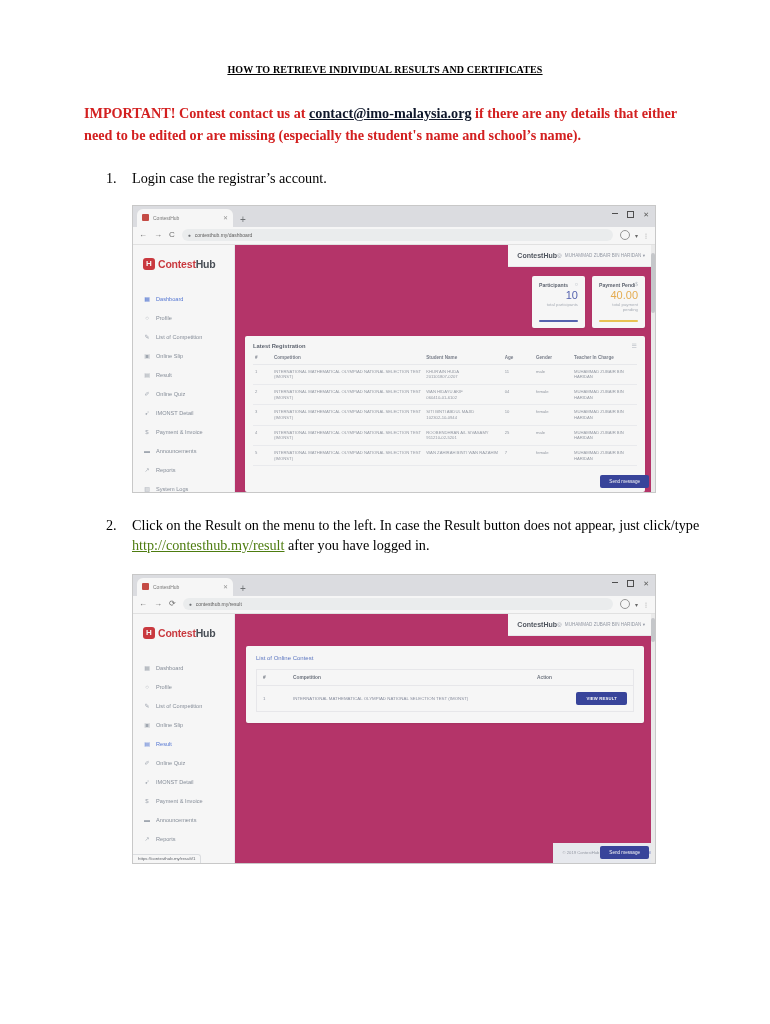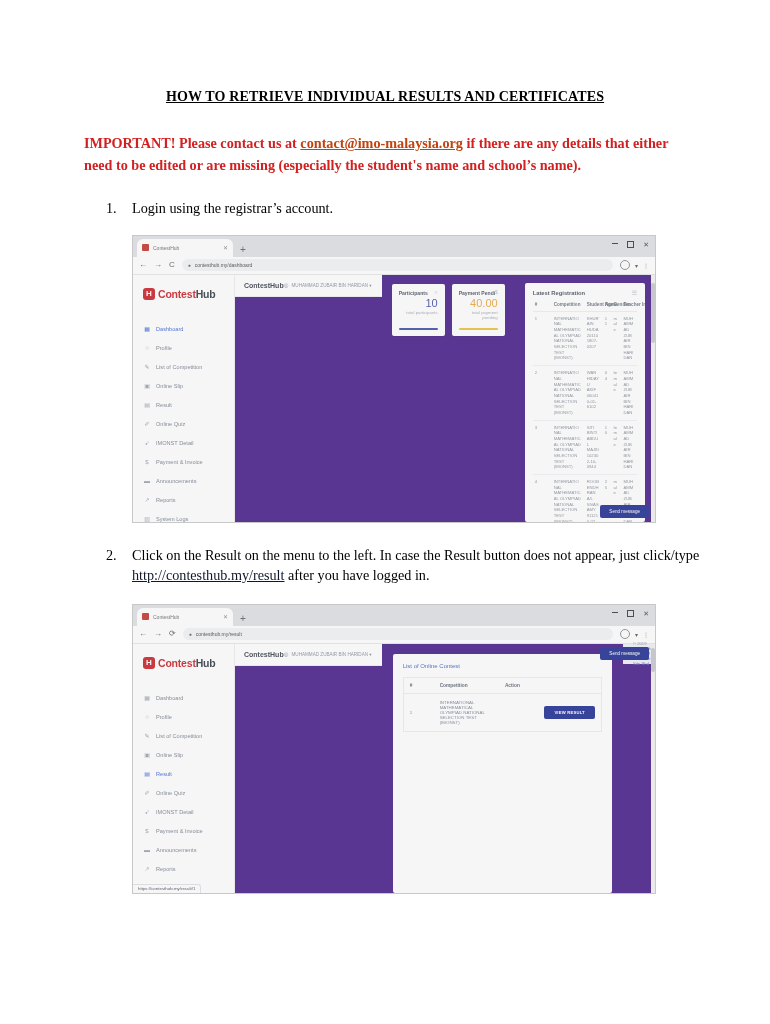"HOW TO RETRIEVE INDIVIDUAL RESULTS" .doc-title { font-size: 14px -> 10px; margin: 88px 0 0 0 -> 63px 0 0 0 }
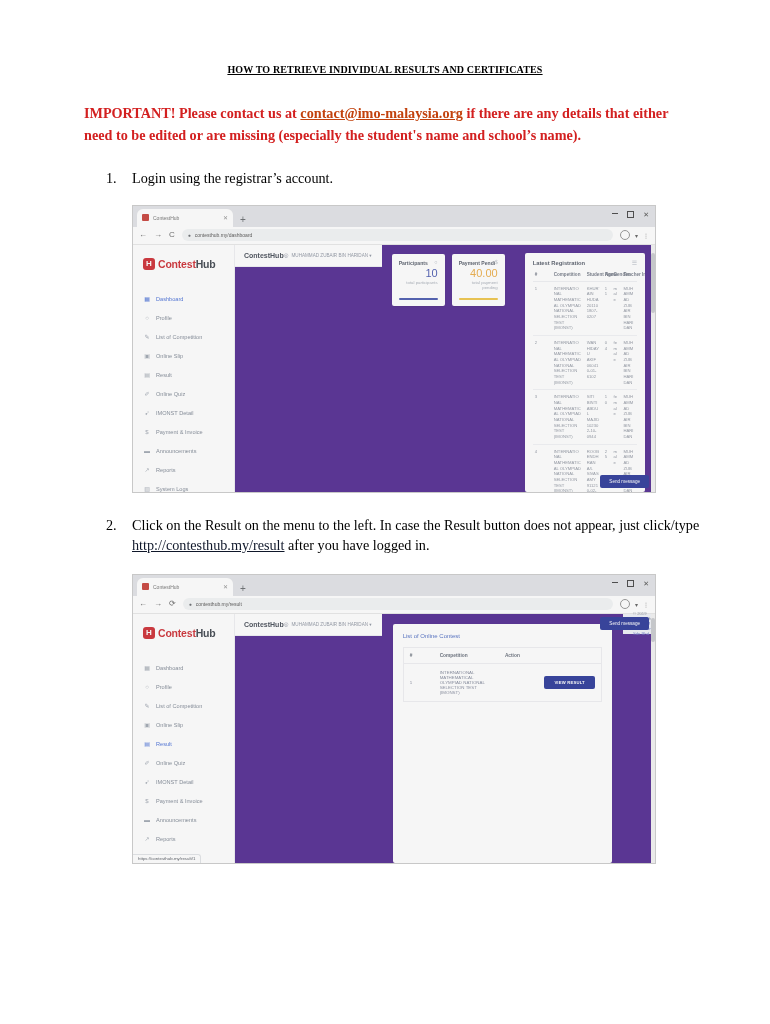"IMPORTANT! Please contact us at" span { text: Please -> Contest }
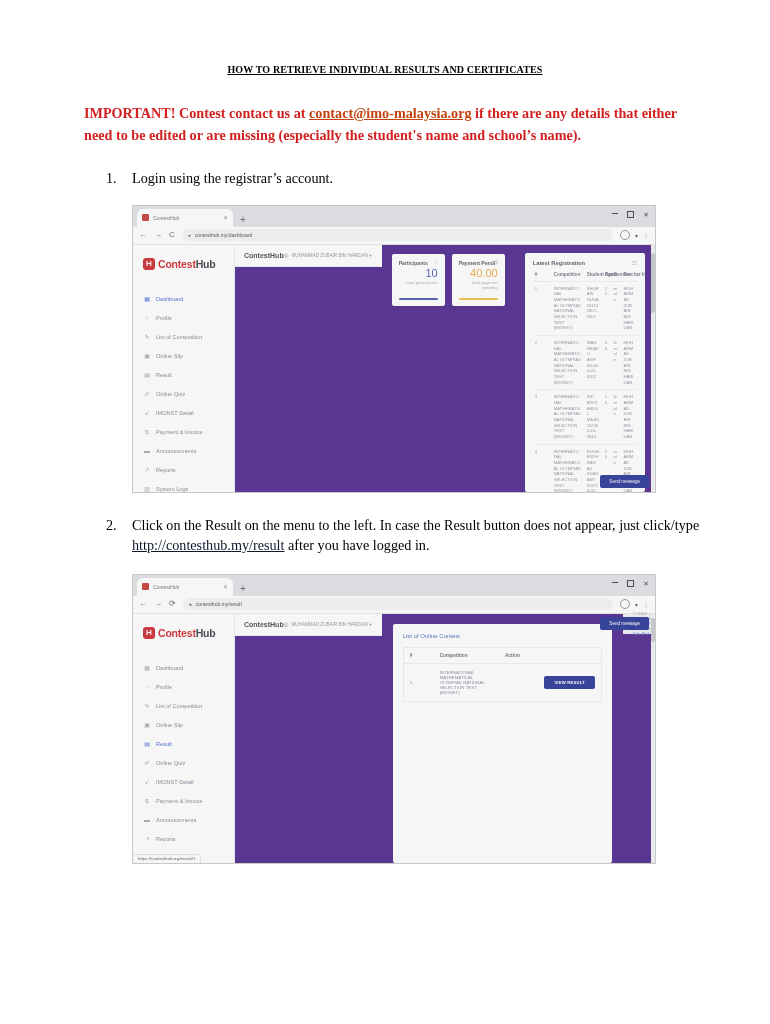"contact@imo-malaysia.org" .important-block .email-link { color: #c2410c -> #0f172a }
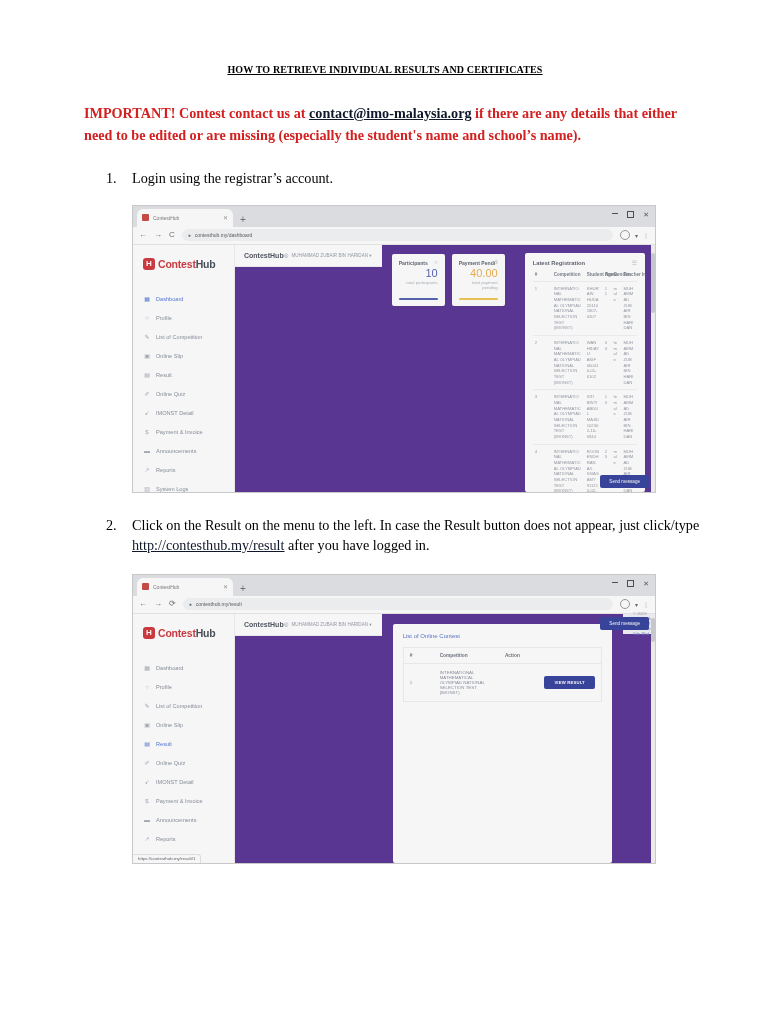"Login using the registrar’s account." div.step-text { text: using -> case }
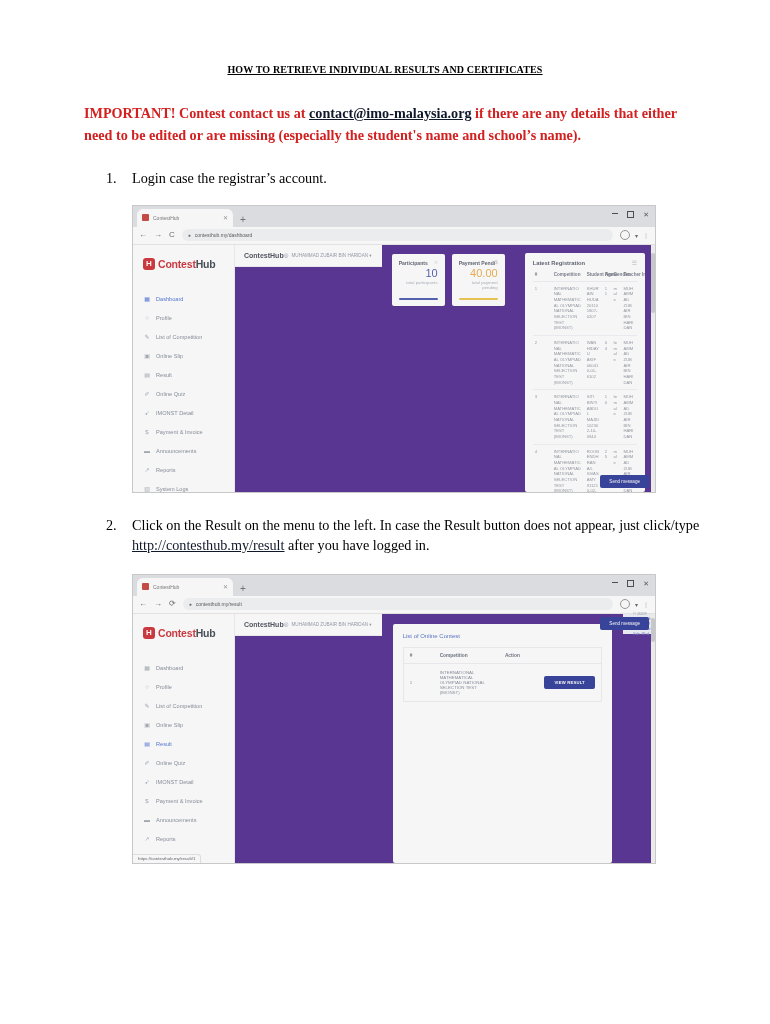"10" .main { align-items: none -> flex-end; background: #4c1d95 -> #be185d; flex-direction: row -> column }
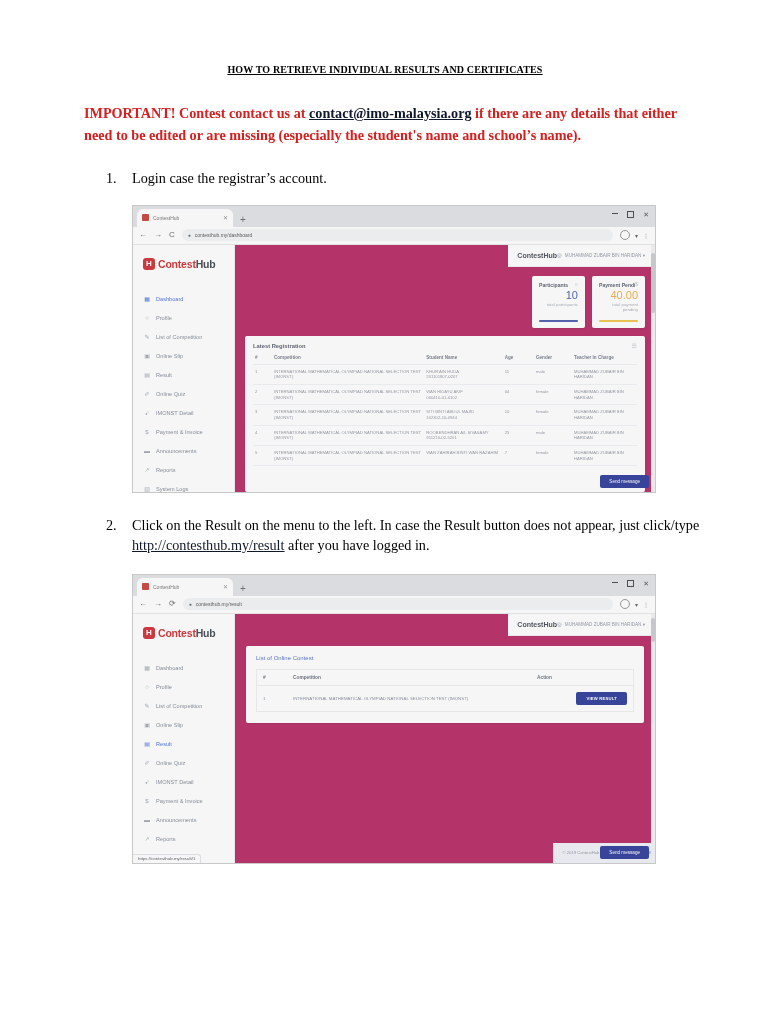"http://contesthub.my/result" .step-text .url-link { color: #0f172a -> #4d7c0f }
